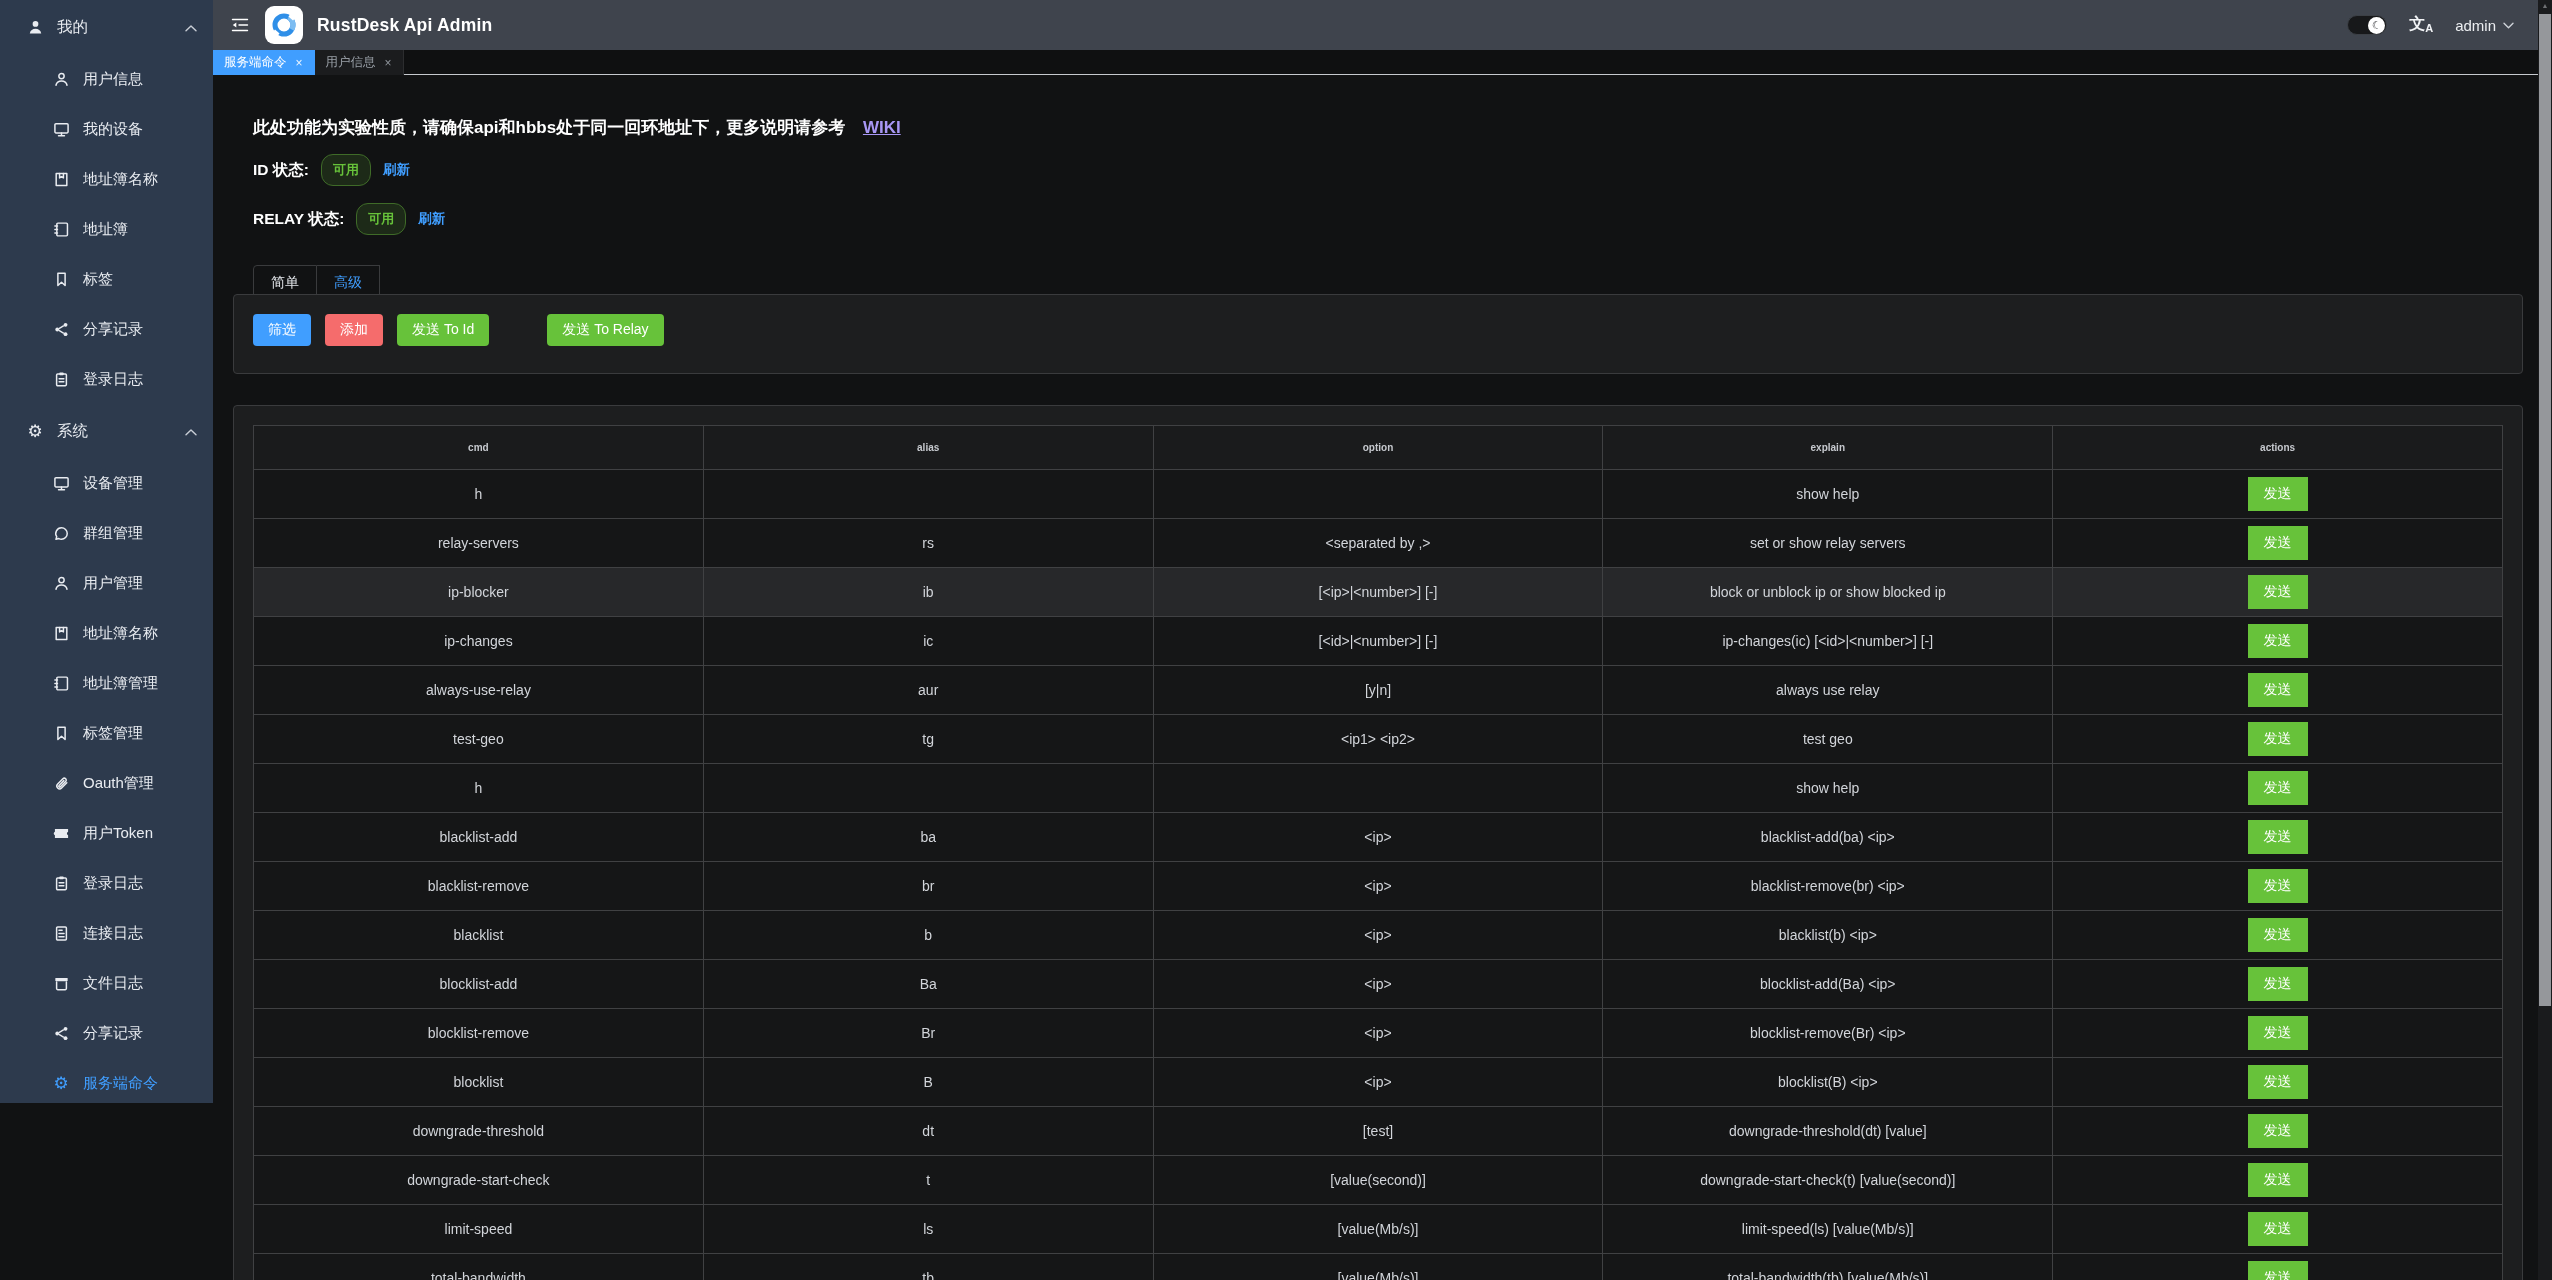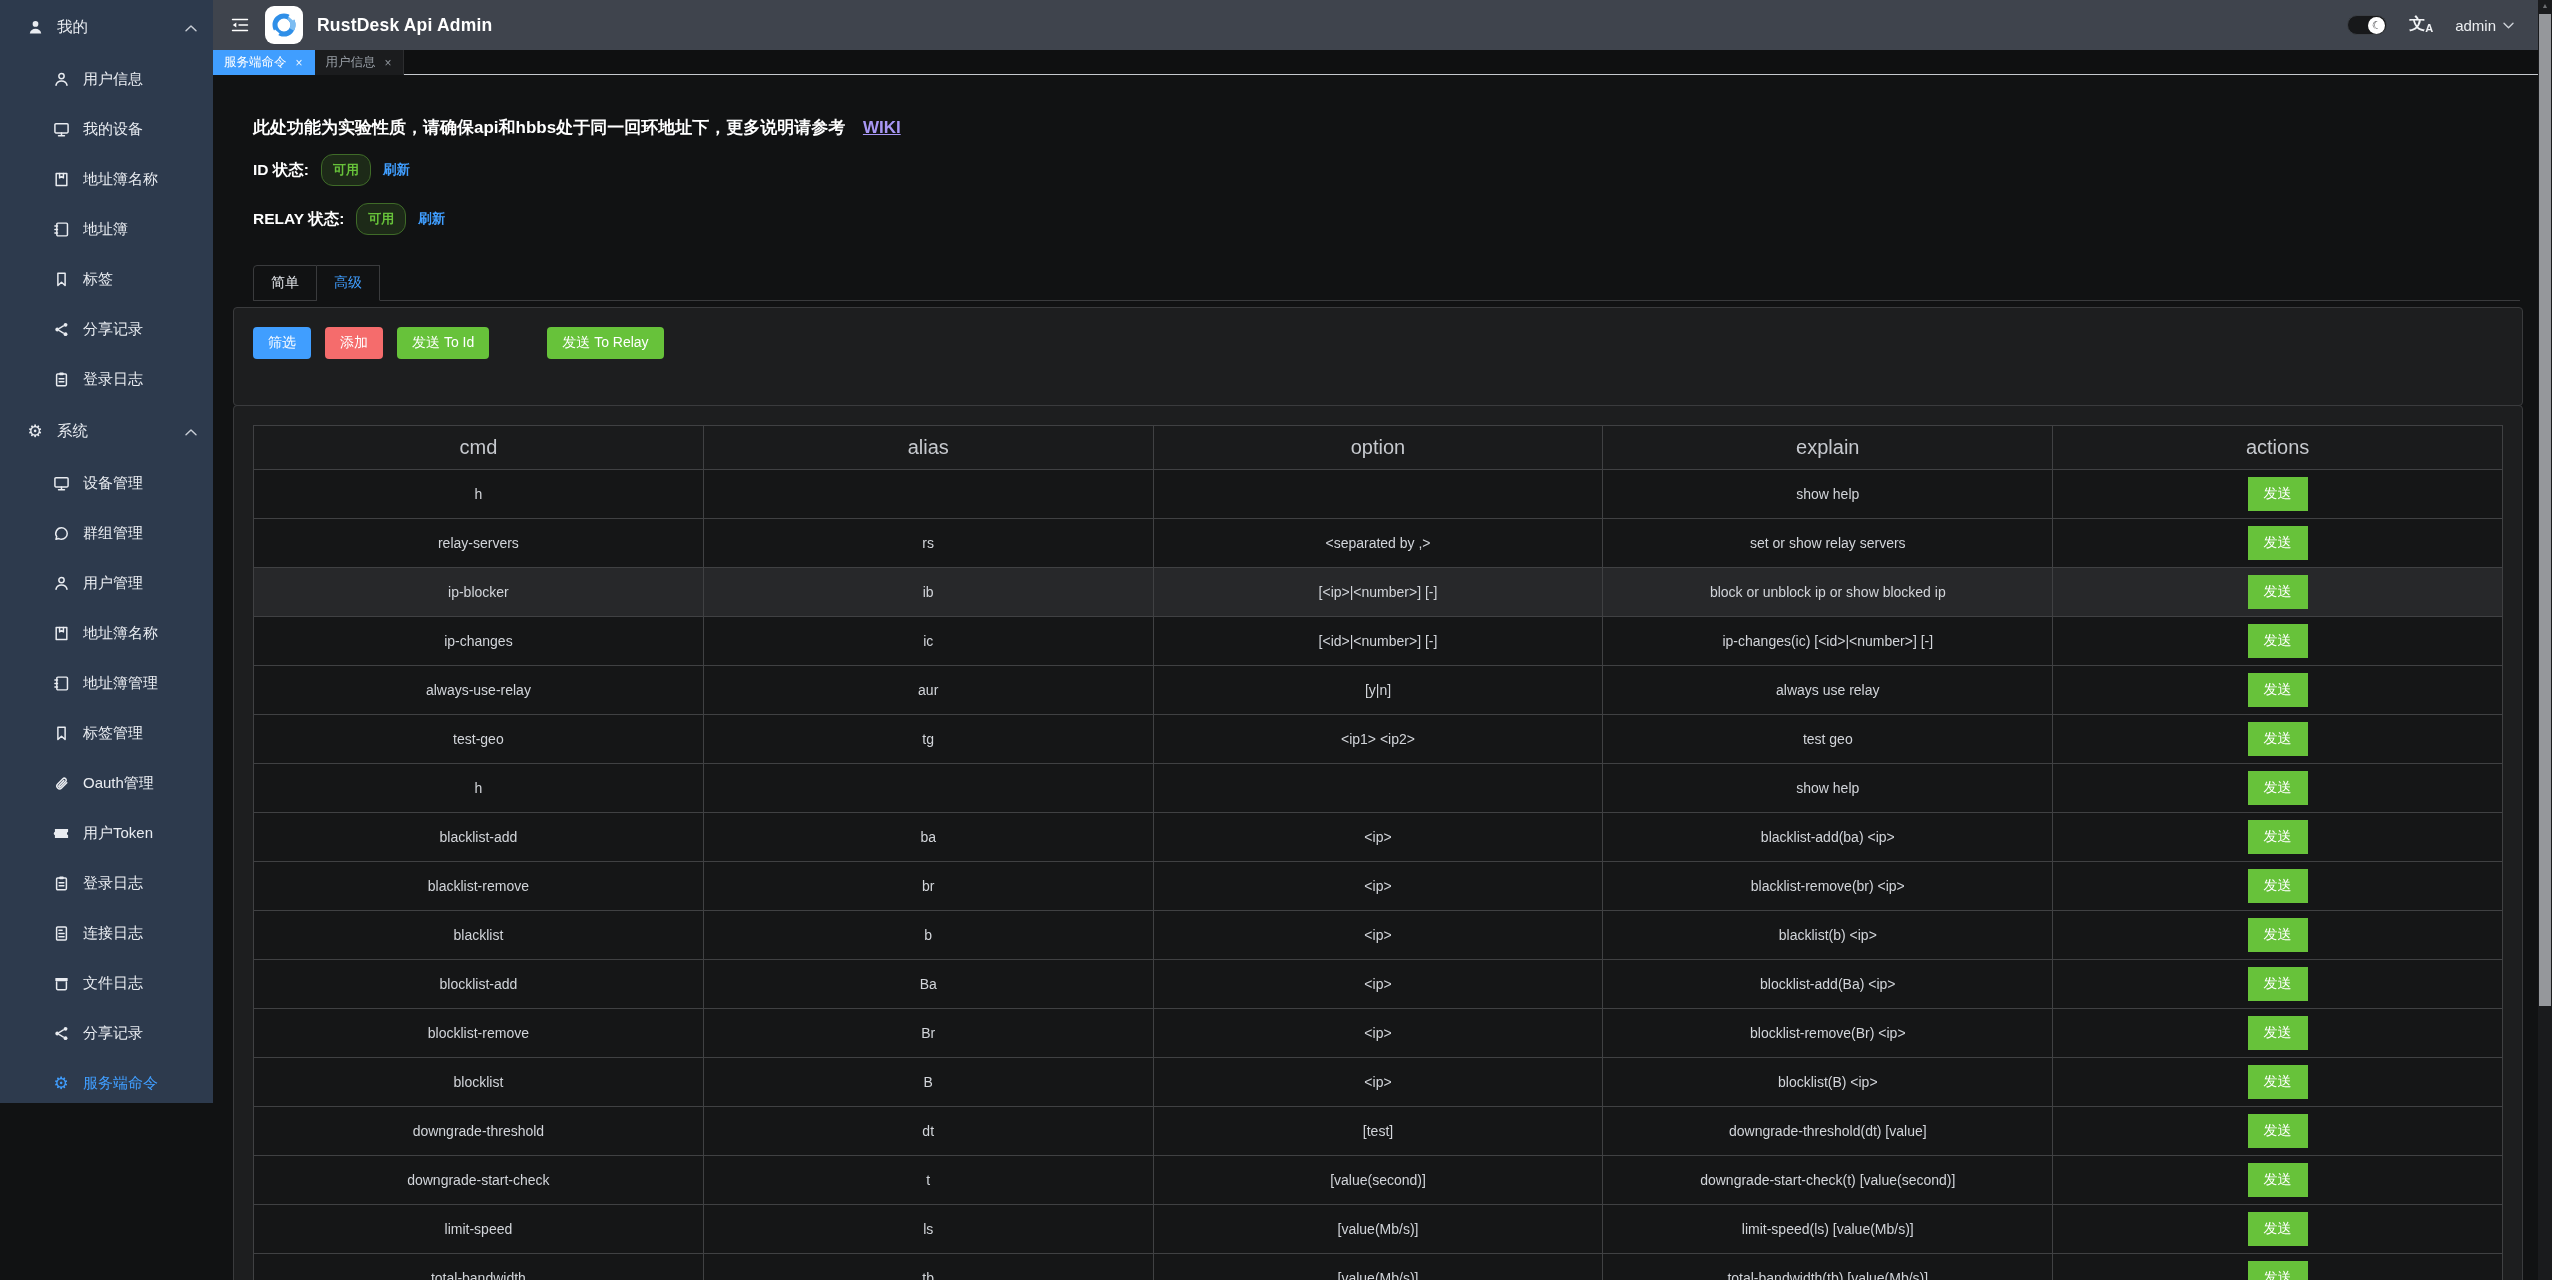"筛选" #toolbar-panel { height: 99px -> 80px; top: 231px -> 218px }
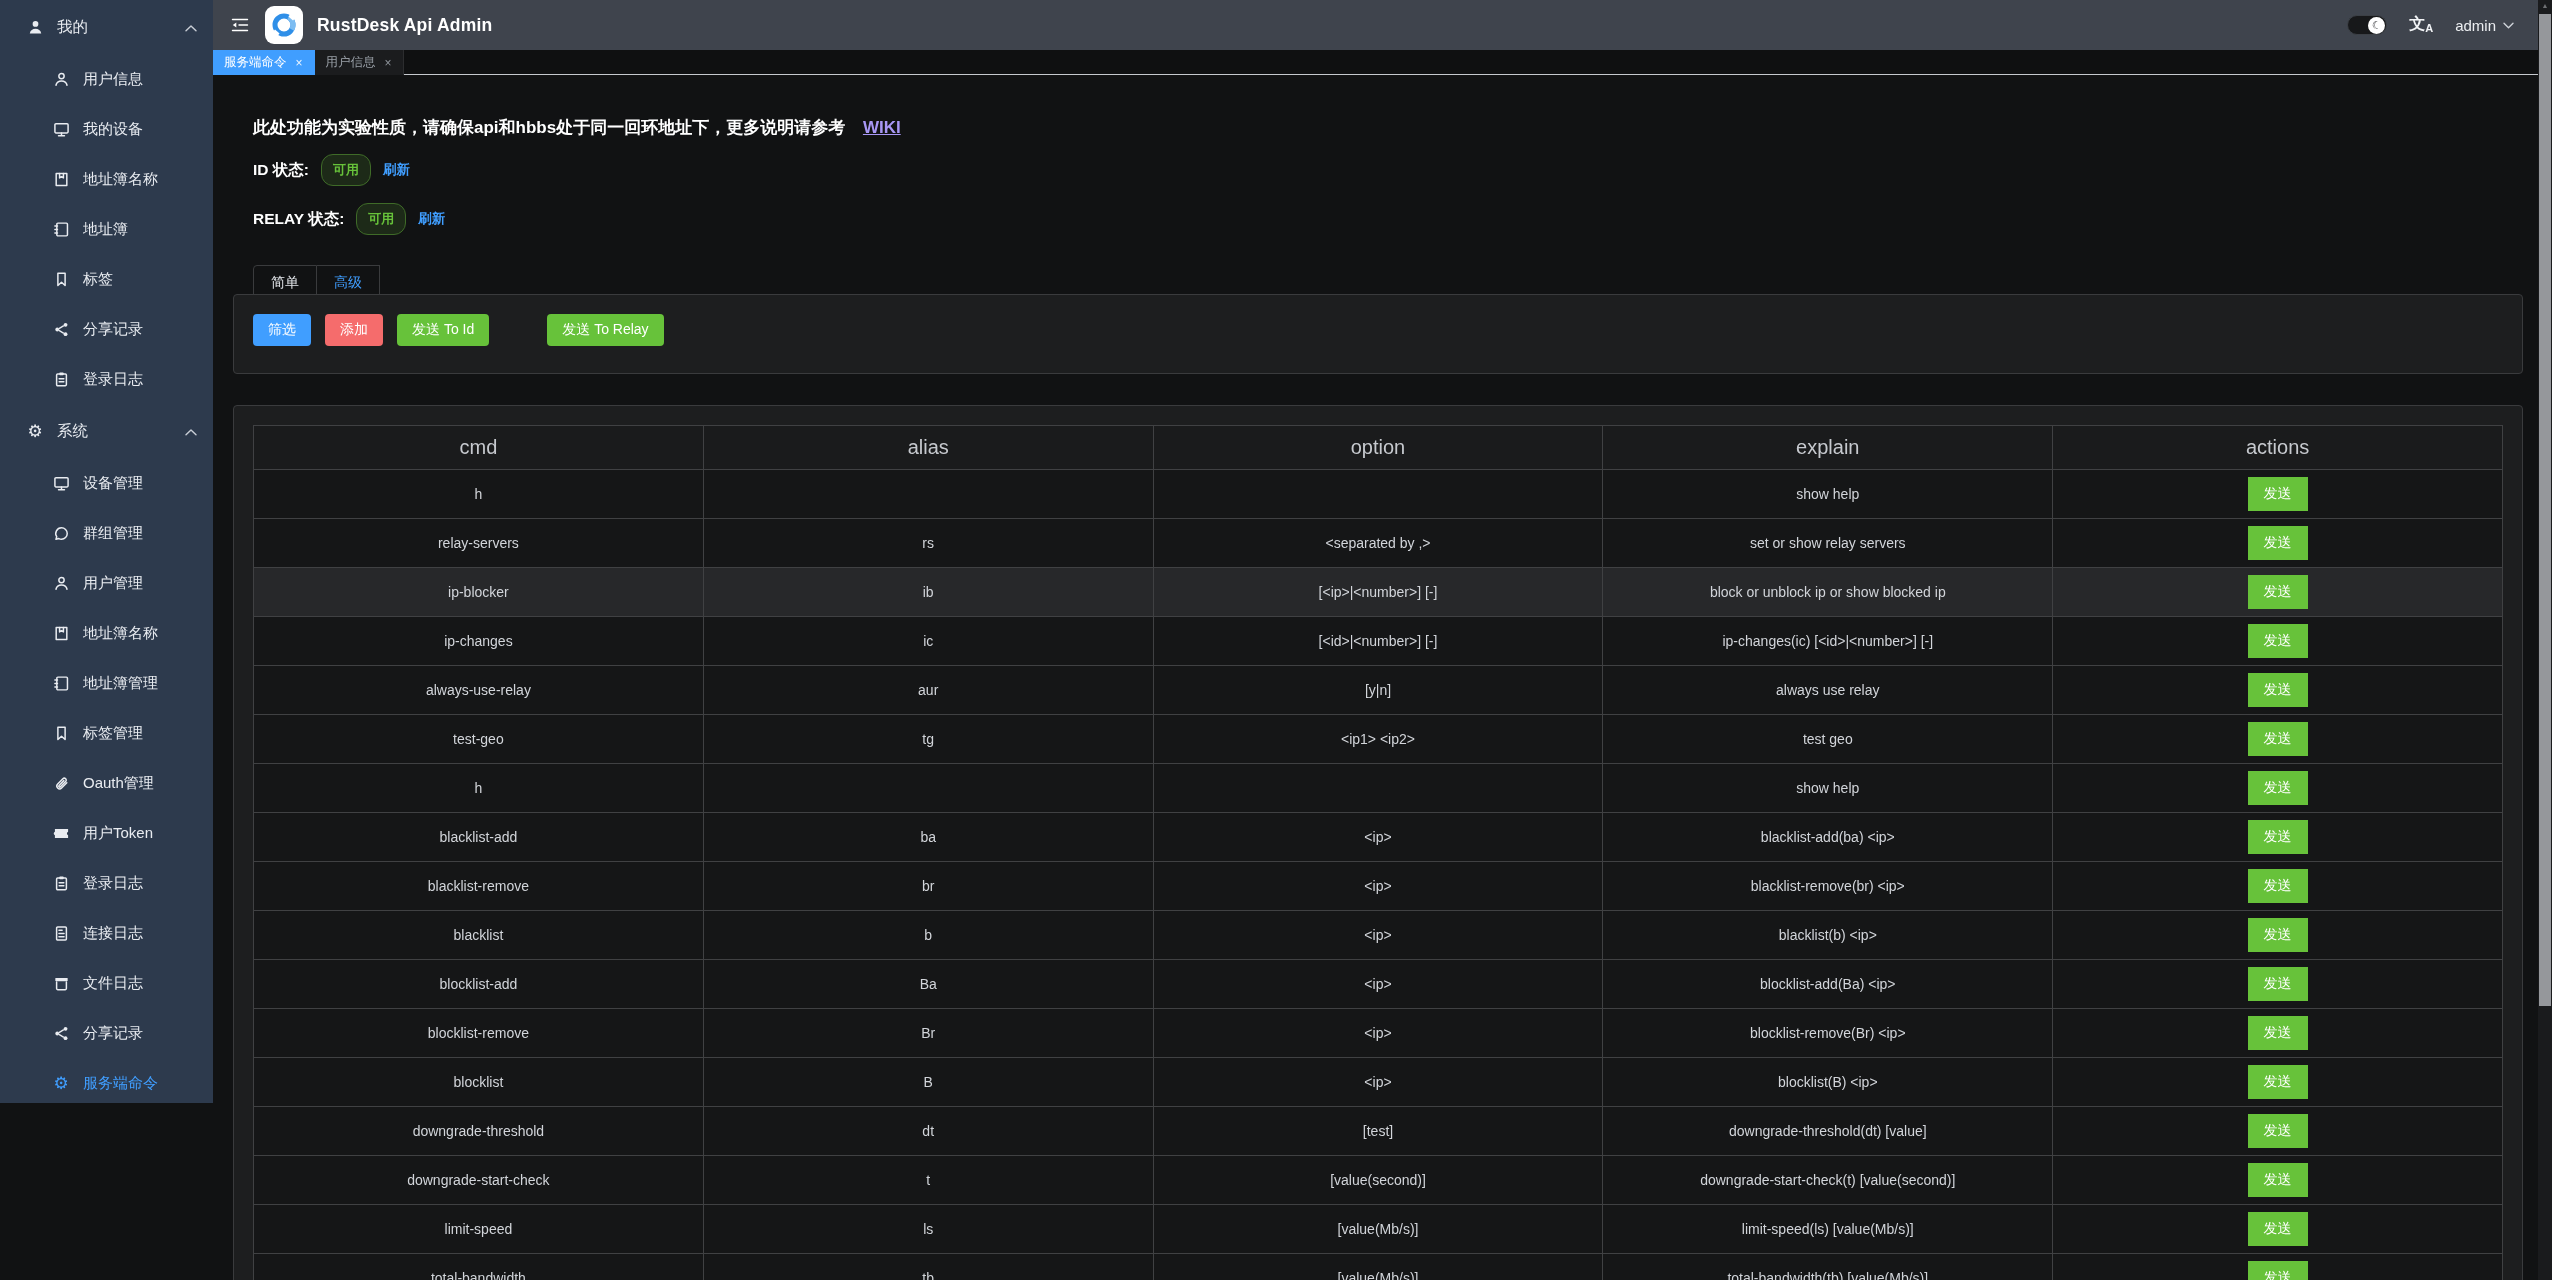"cmd" th { font-size: 20px -> 10px; font-weight: 400 -> 700 }
